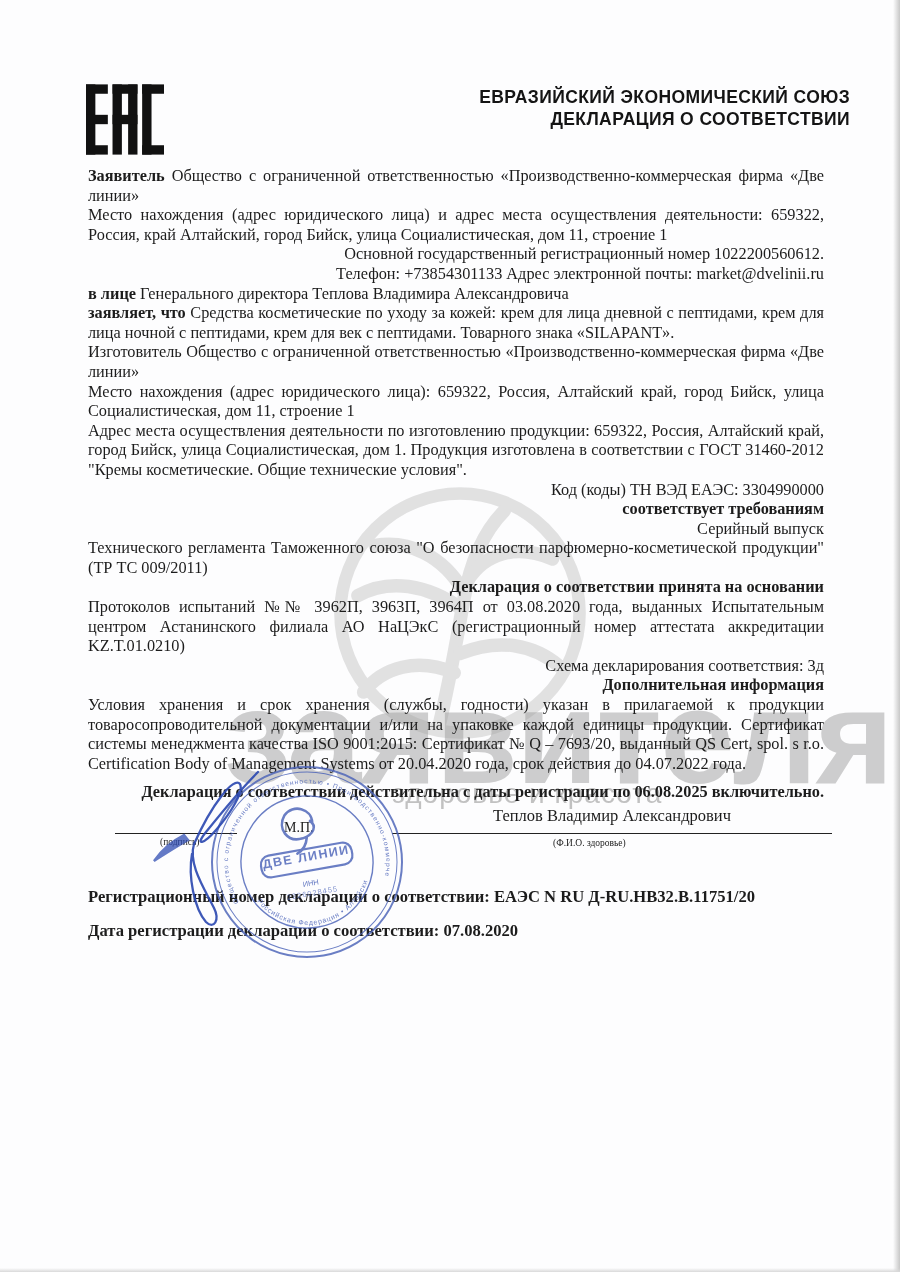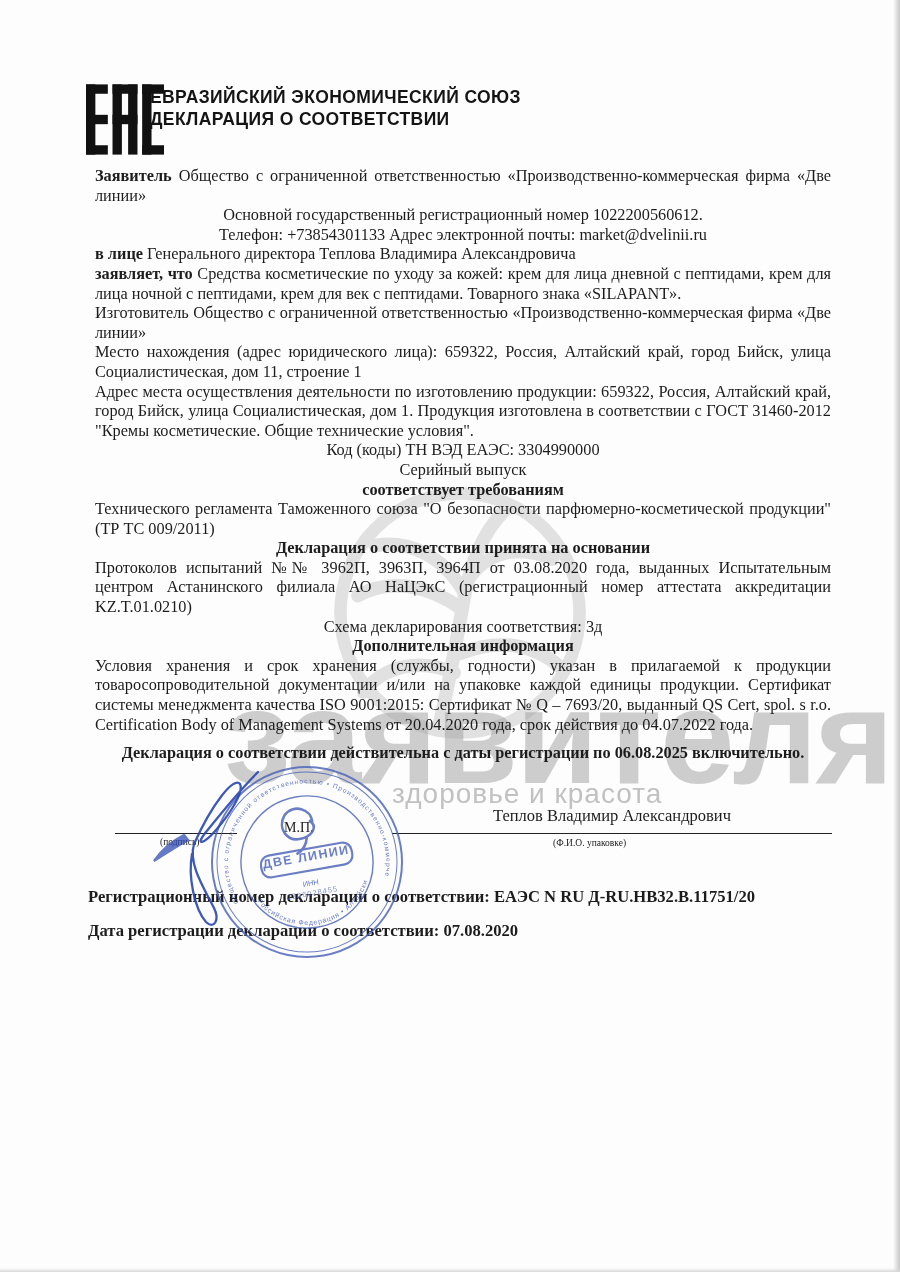"ЕВРАЗИЙСКИЙ ЭКОНОМИЧЕСКИЙ СОЮЗ" .title { text-align: left -> right }
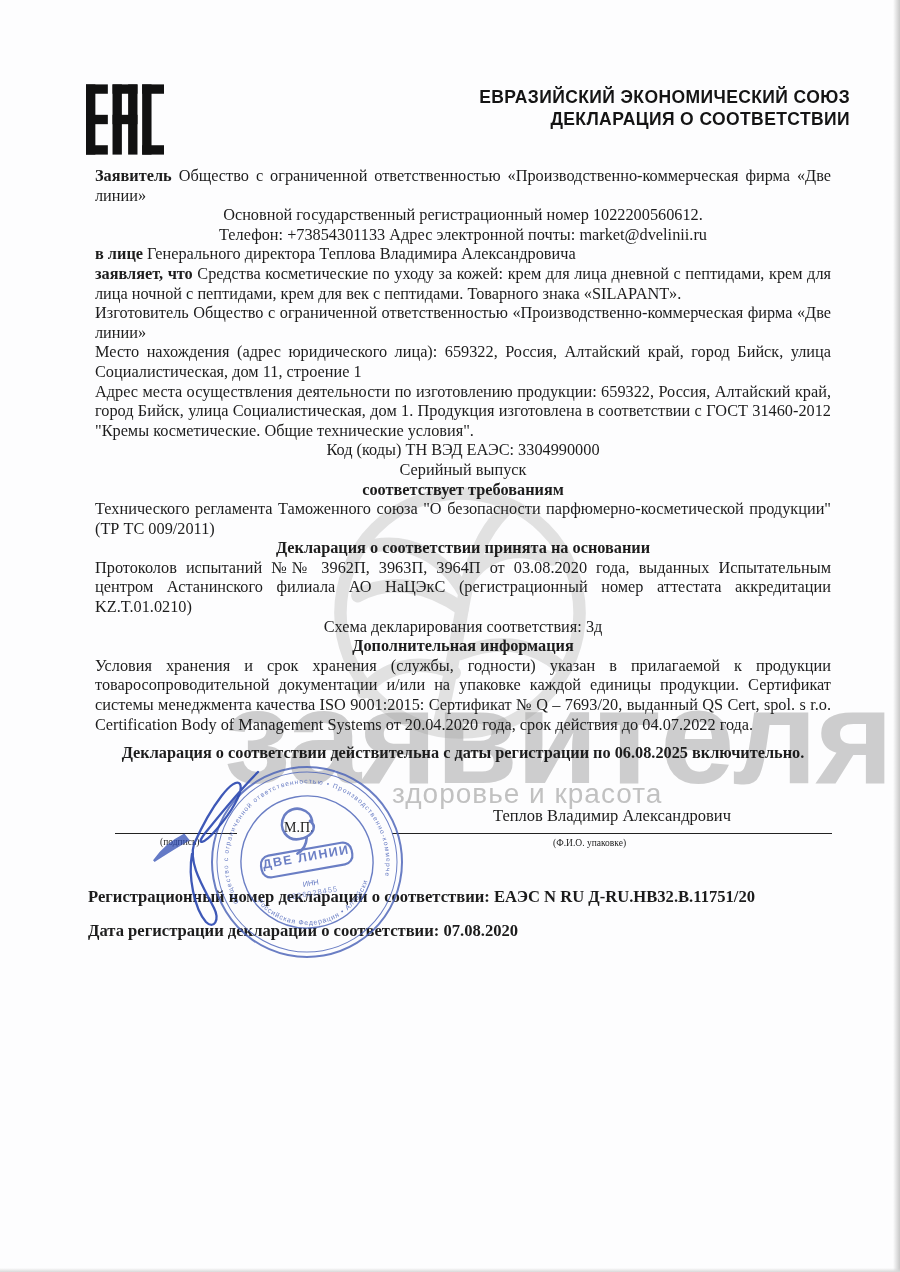"Заявитель Общество с ограниченной" .body-text { margin-left: 7px -> none }
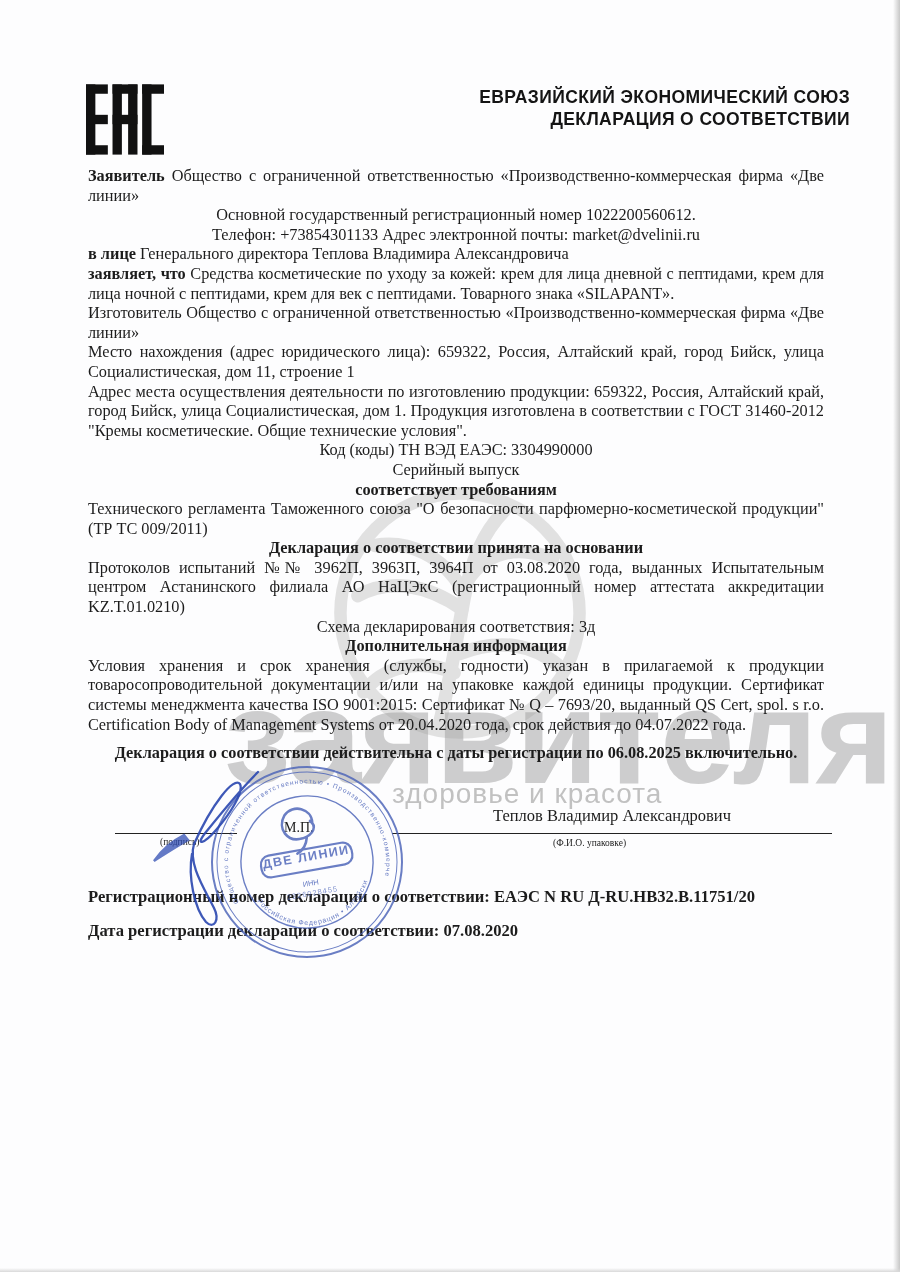"Место нахождения (адрес юридического лица) и" p { html: none -> <p><span>Место нахождения (адрес юридического лица) и адрес места осуществления деятельности: 659322, Россия, край Алтайский, город Бийск, улица Социалистическая, дом 11, строение 1</span></p> }
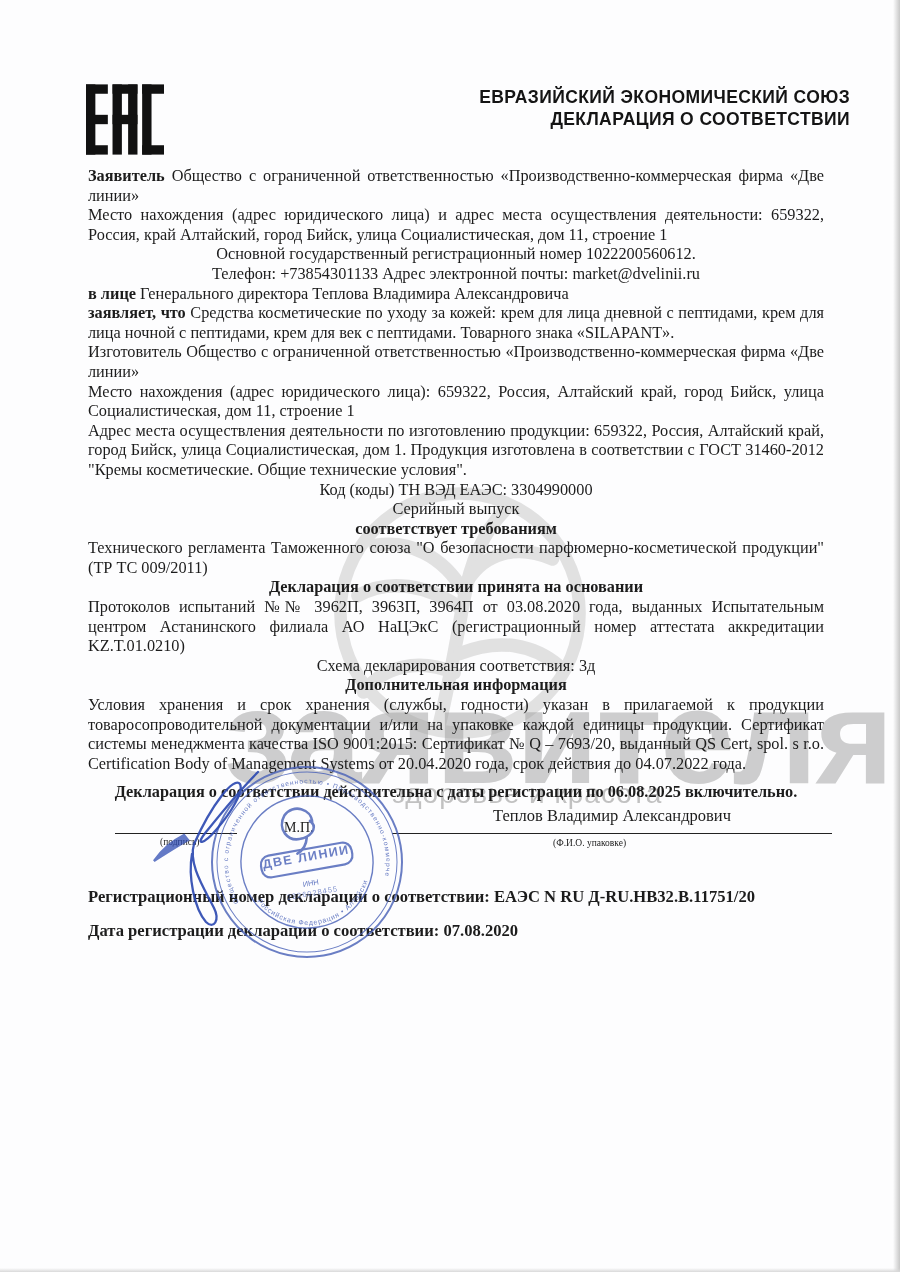"Основной государственный регистрационный" .body-text p.noj { text-align: center -> right }
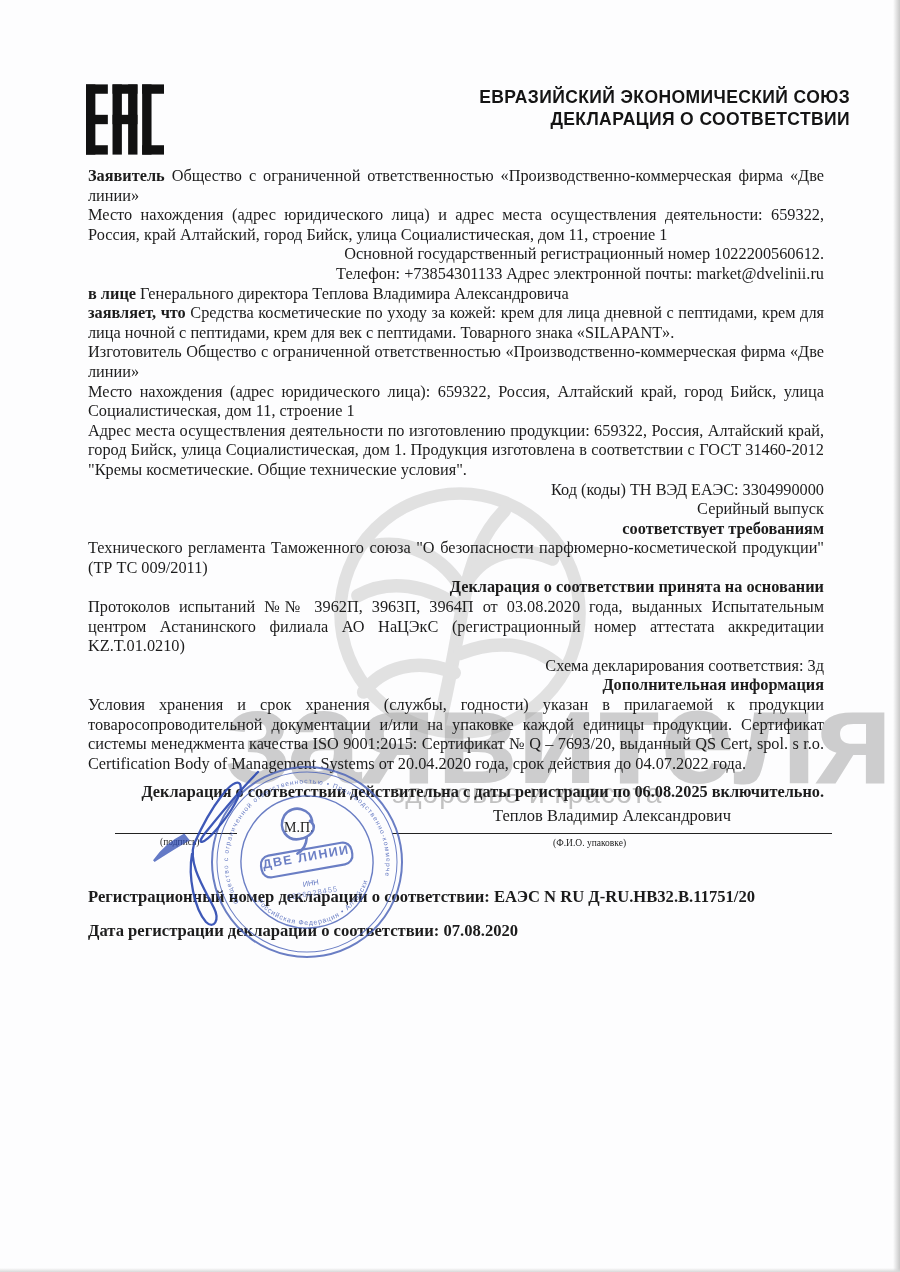"Серийный выпуск" p.noj { order: before "соответствует требованиям" -> after "соответствует требованиям" }
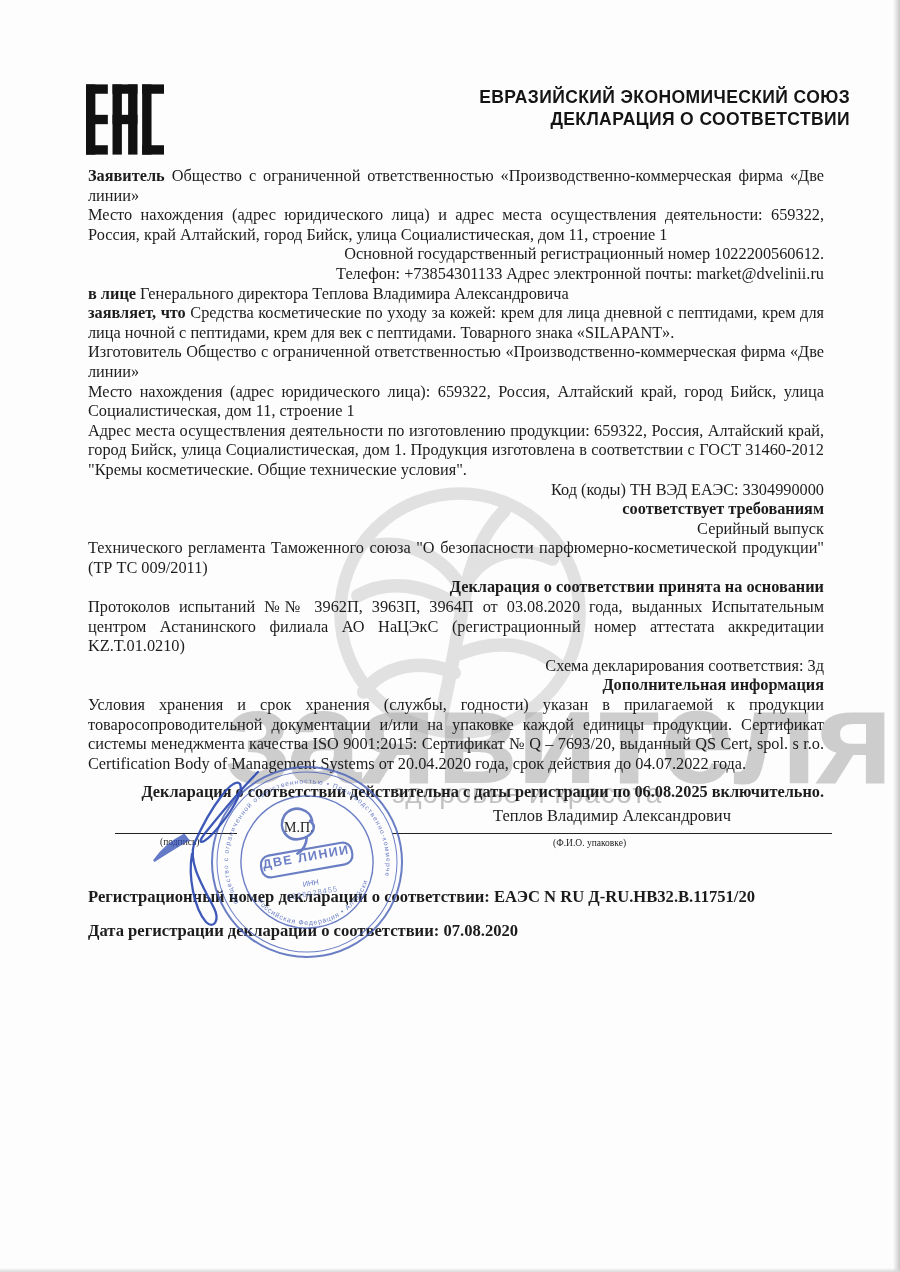"(Ф.И.О. упаковке)" div.sig-small { text: упаковке -> здоровье }
